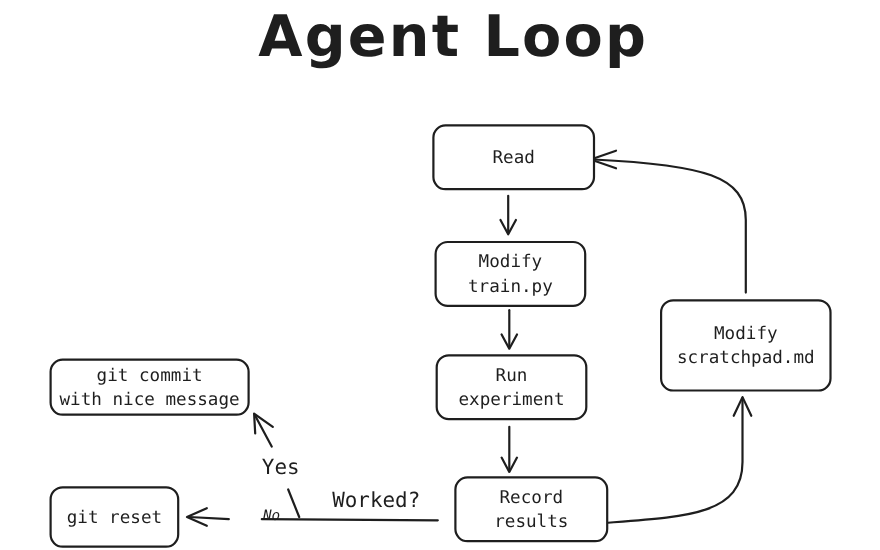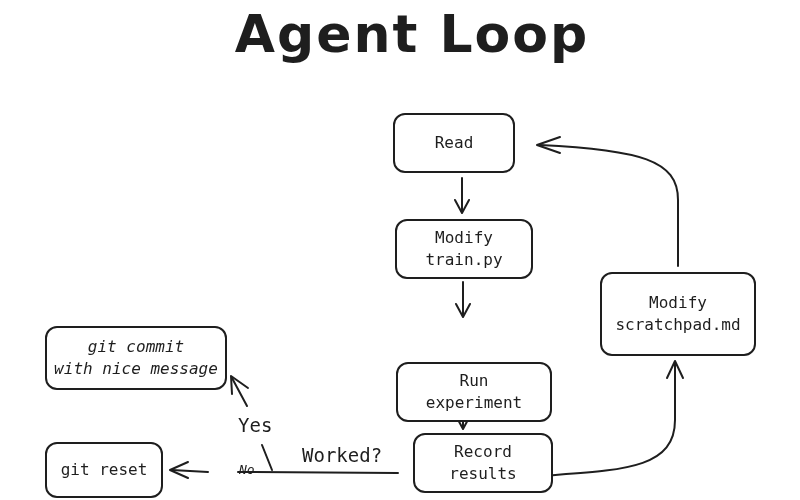"Read" div.node { width: 122px -> 148px }
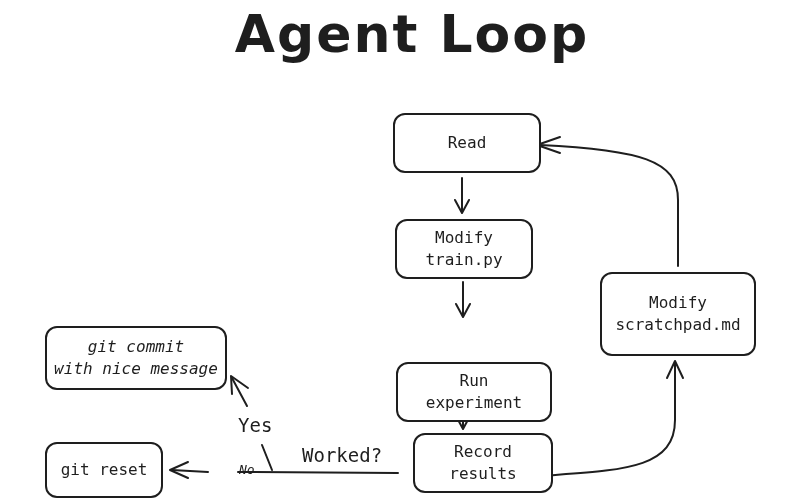"git commit" div.node { font-style: italic -> none; height: 64px -> 52px }
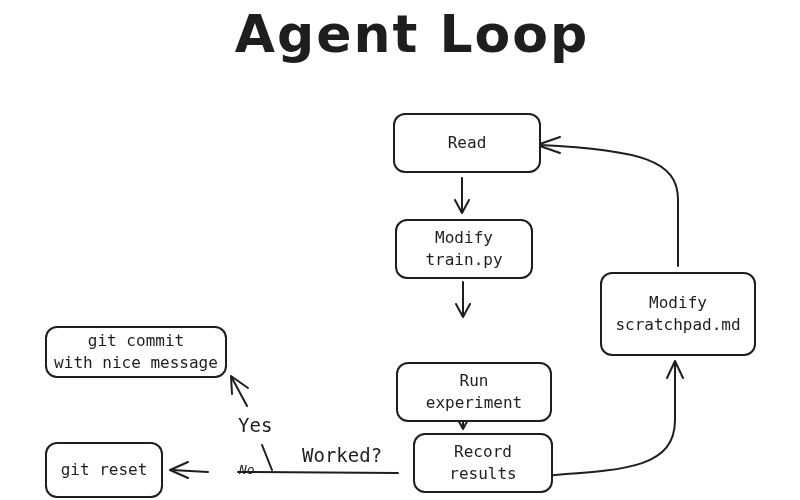"Run" div.node { margin-top: 40px -> none; width: 156px -> 138px }
